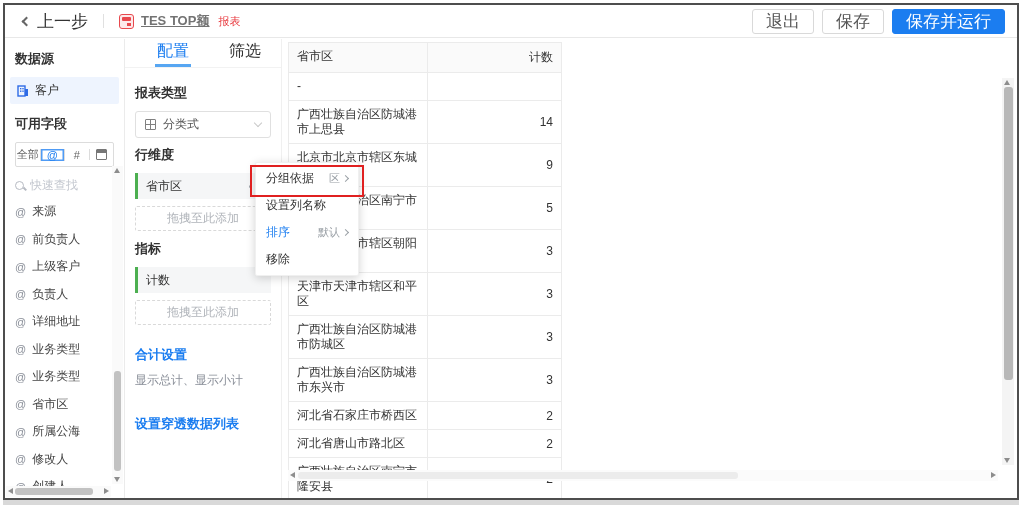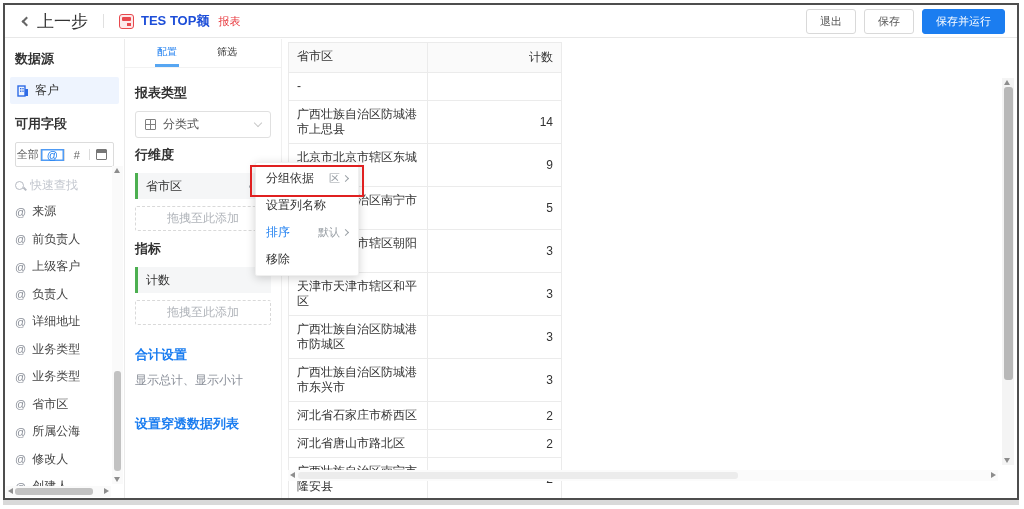"TES TOP额" .tb-title { color: #1d4ed8 -> #737373; text-decoration: none -> underline }
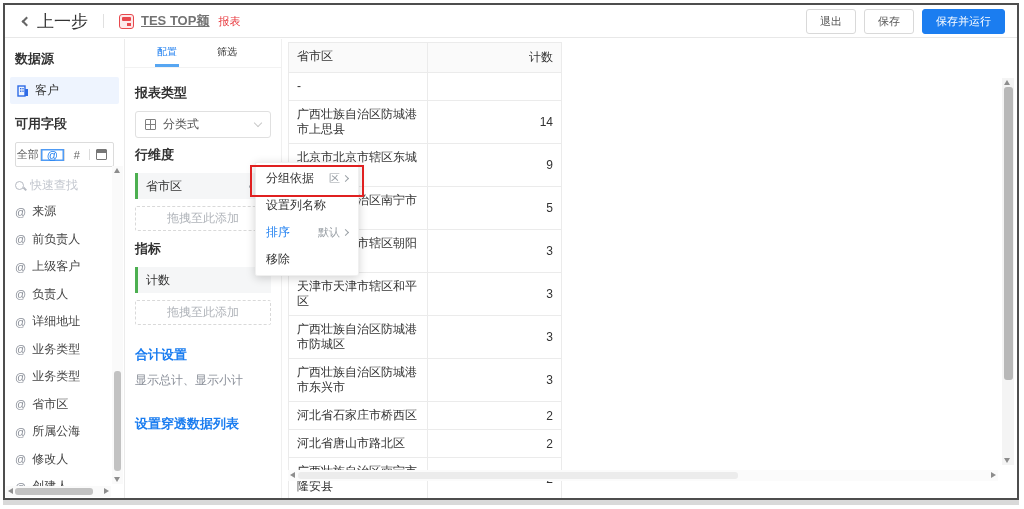"退出" .btn { font-size: 11px -> 17px }
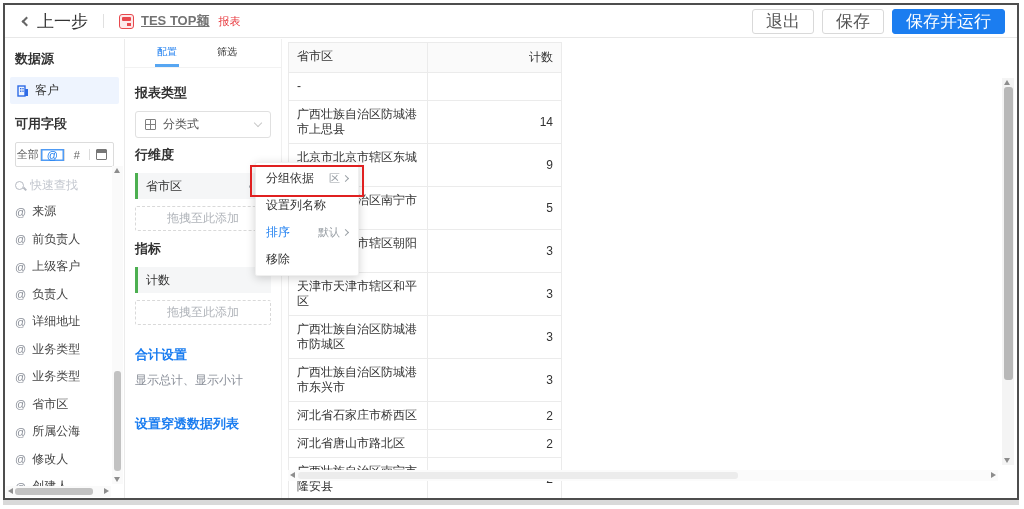"配置" .cfg-tabs { font-size: 10px -> 16px }
